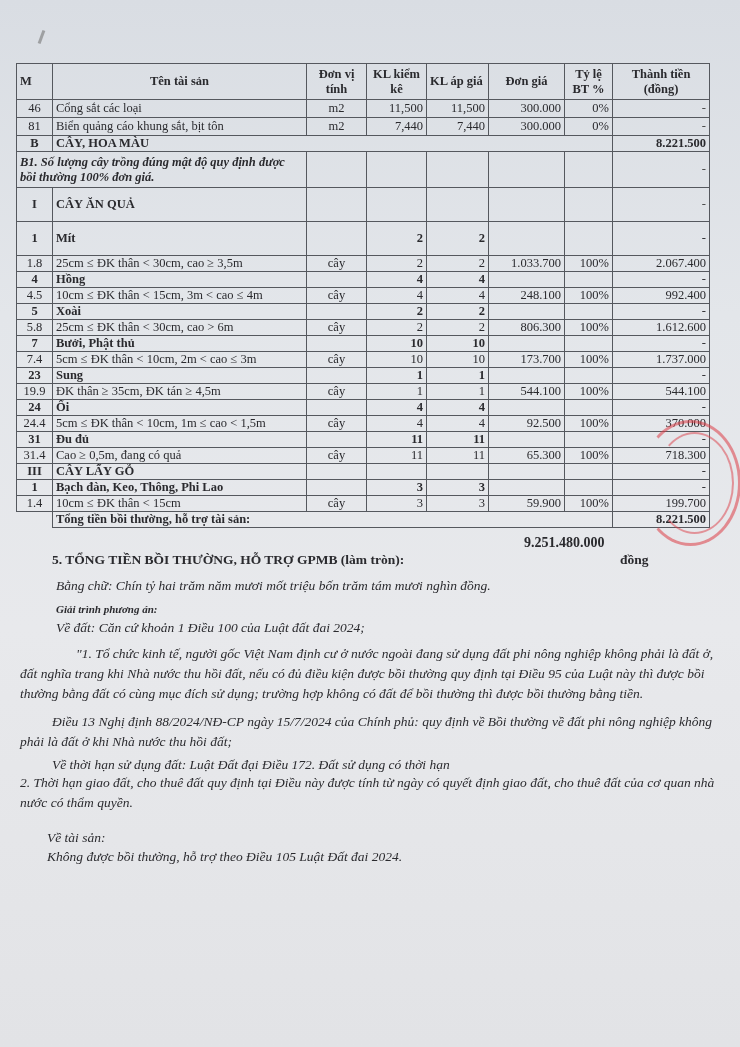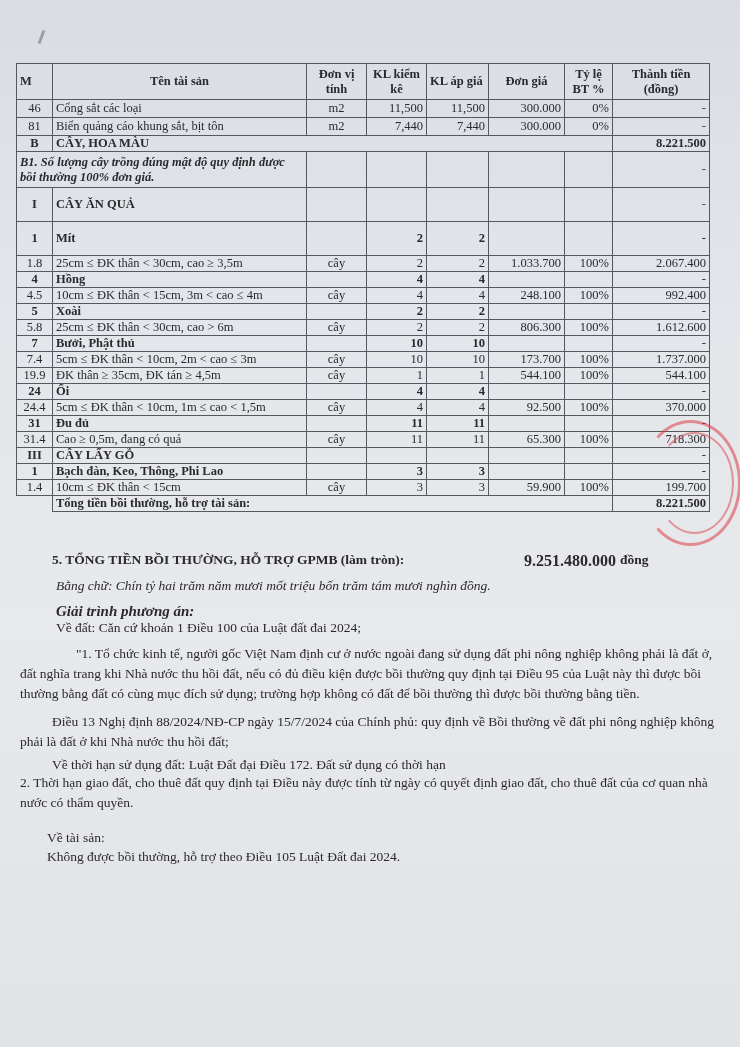"23" tr.h17 { html: none -> <tr> <td>23</td> <td>Sung</td> <td></td> <td>1</td> <td>1</td> <td></td> <td></td> <td>-</td> </tr> }
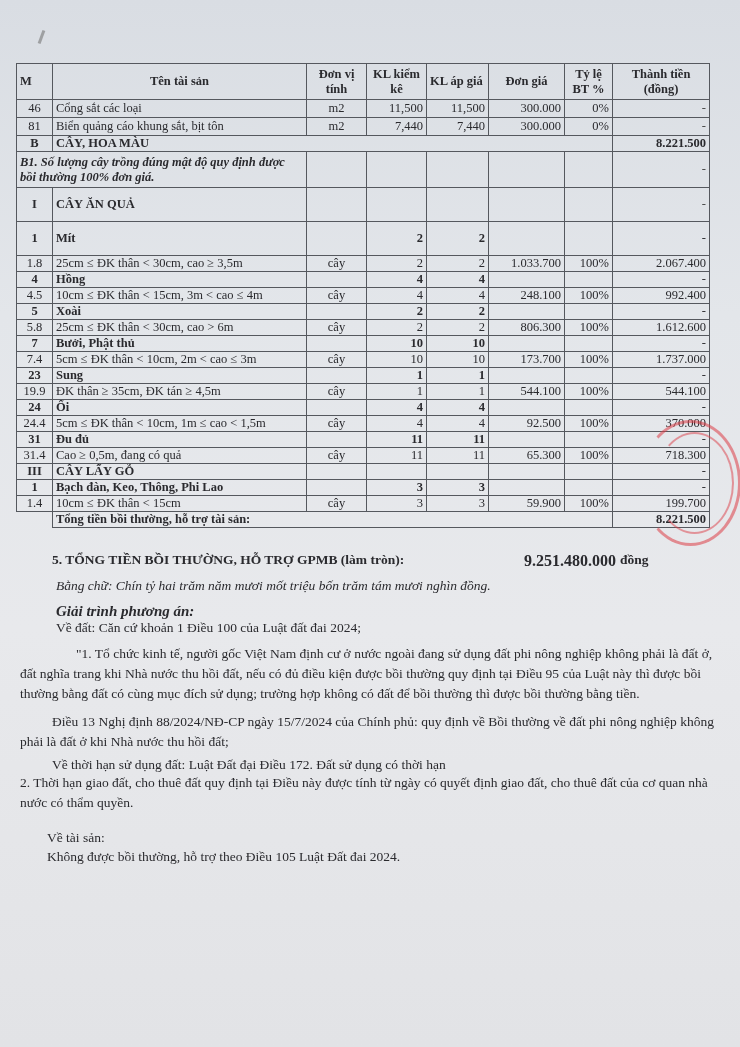"9.251.480.000" .sum-val { font-size: 16px -> 14px; top: 552px -> 535px }
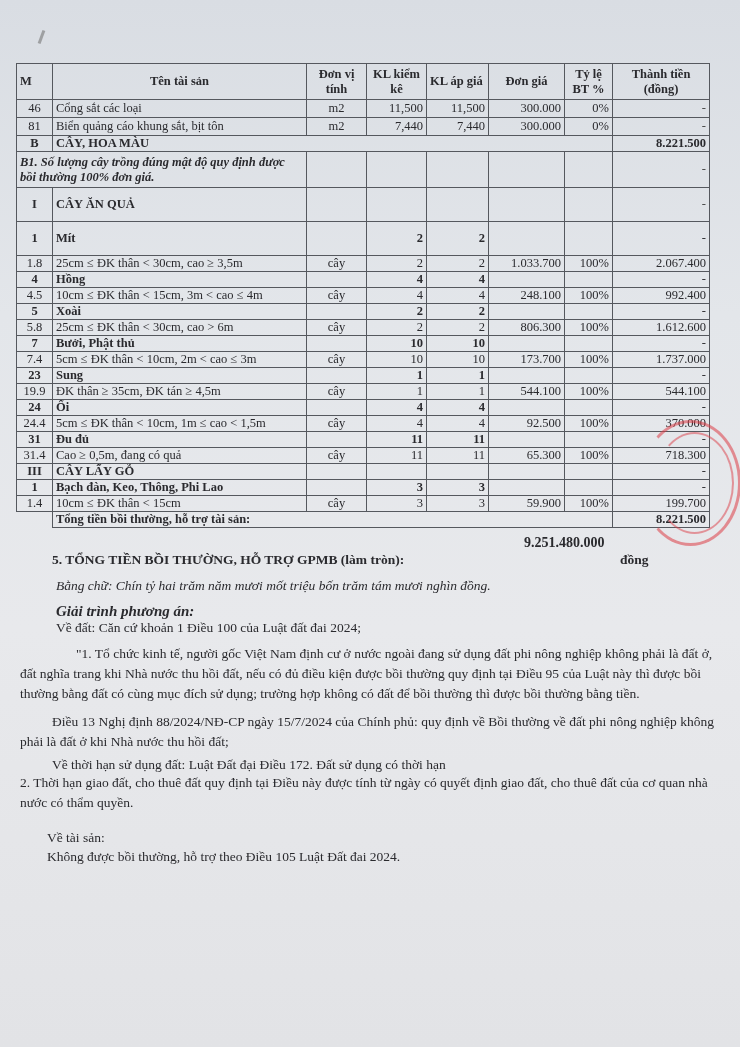"Giải trình phương án:" .explain { font-size: 15px -> 11px }
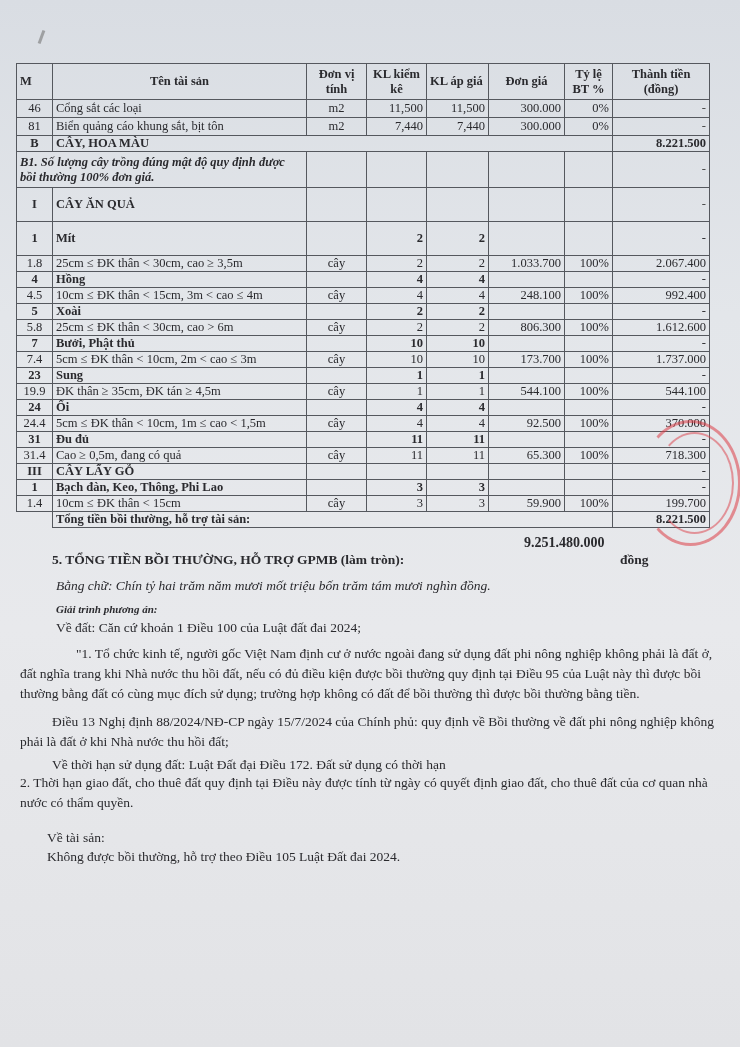"Về đất: Căn cứ khoản" .para { font-style: none -> italic }
